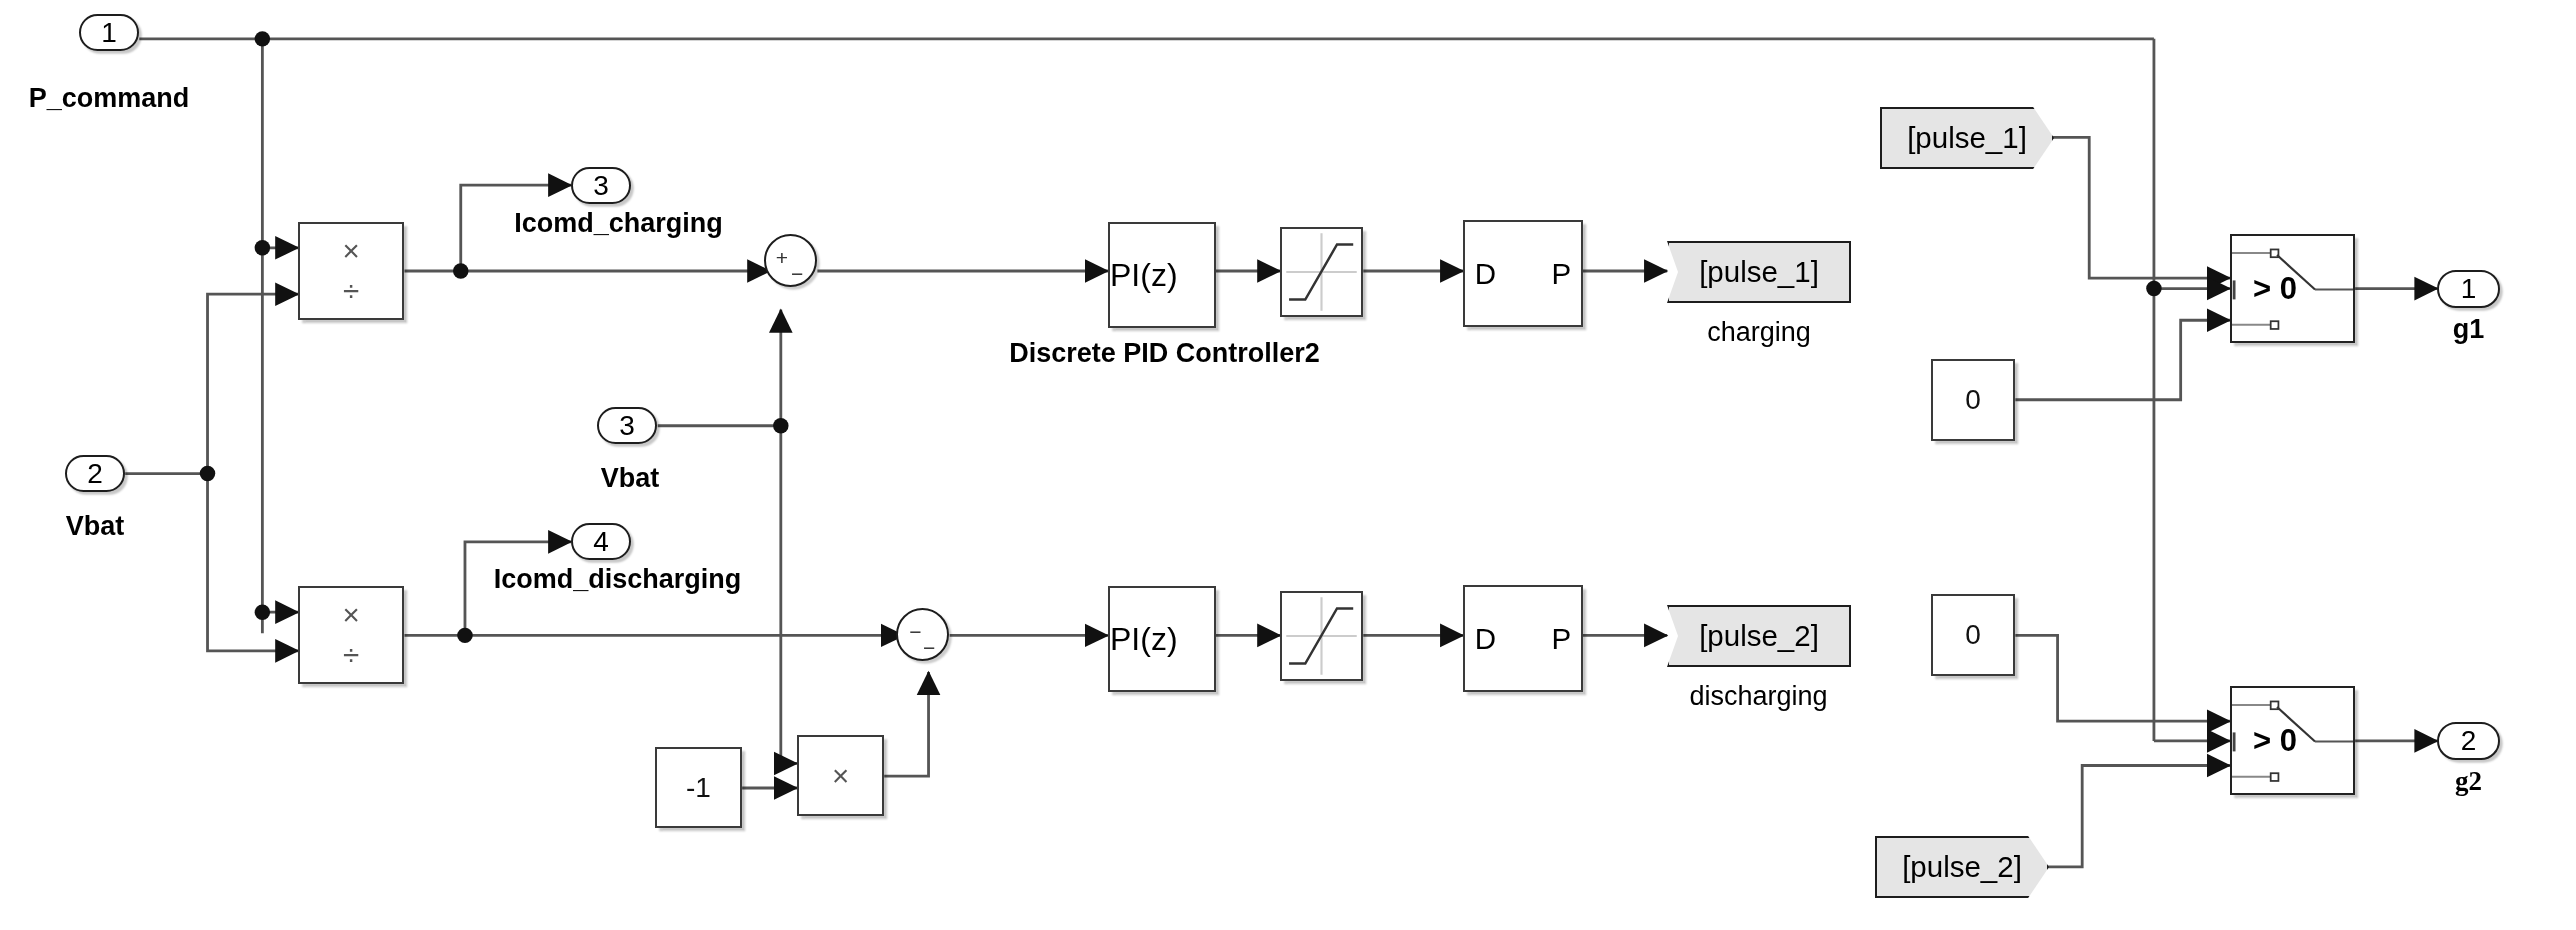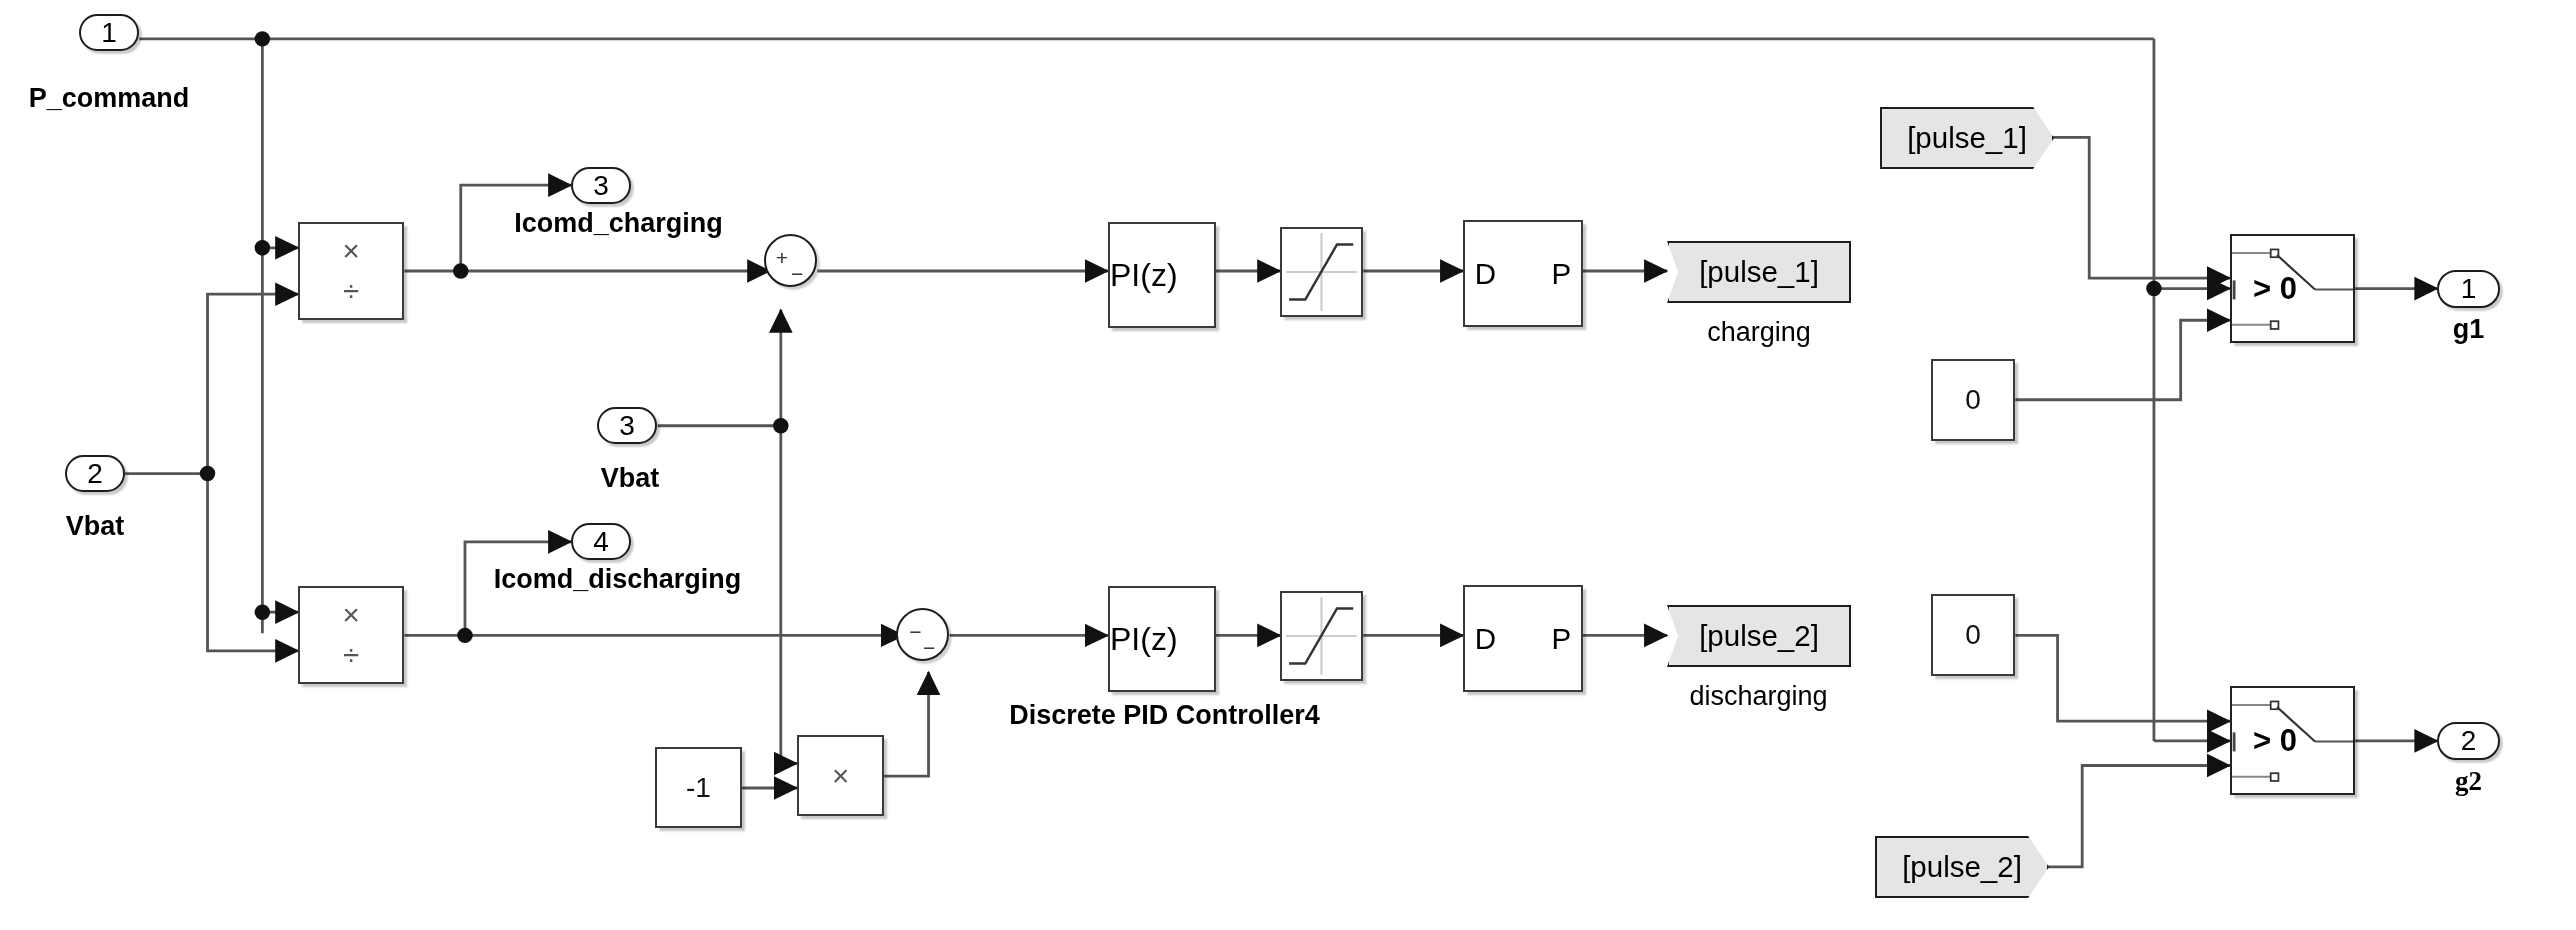"Discrete PID Controller2" div.blk-label { html: none -> <div>Discrete PID Controller2</div> }
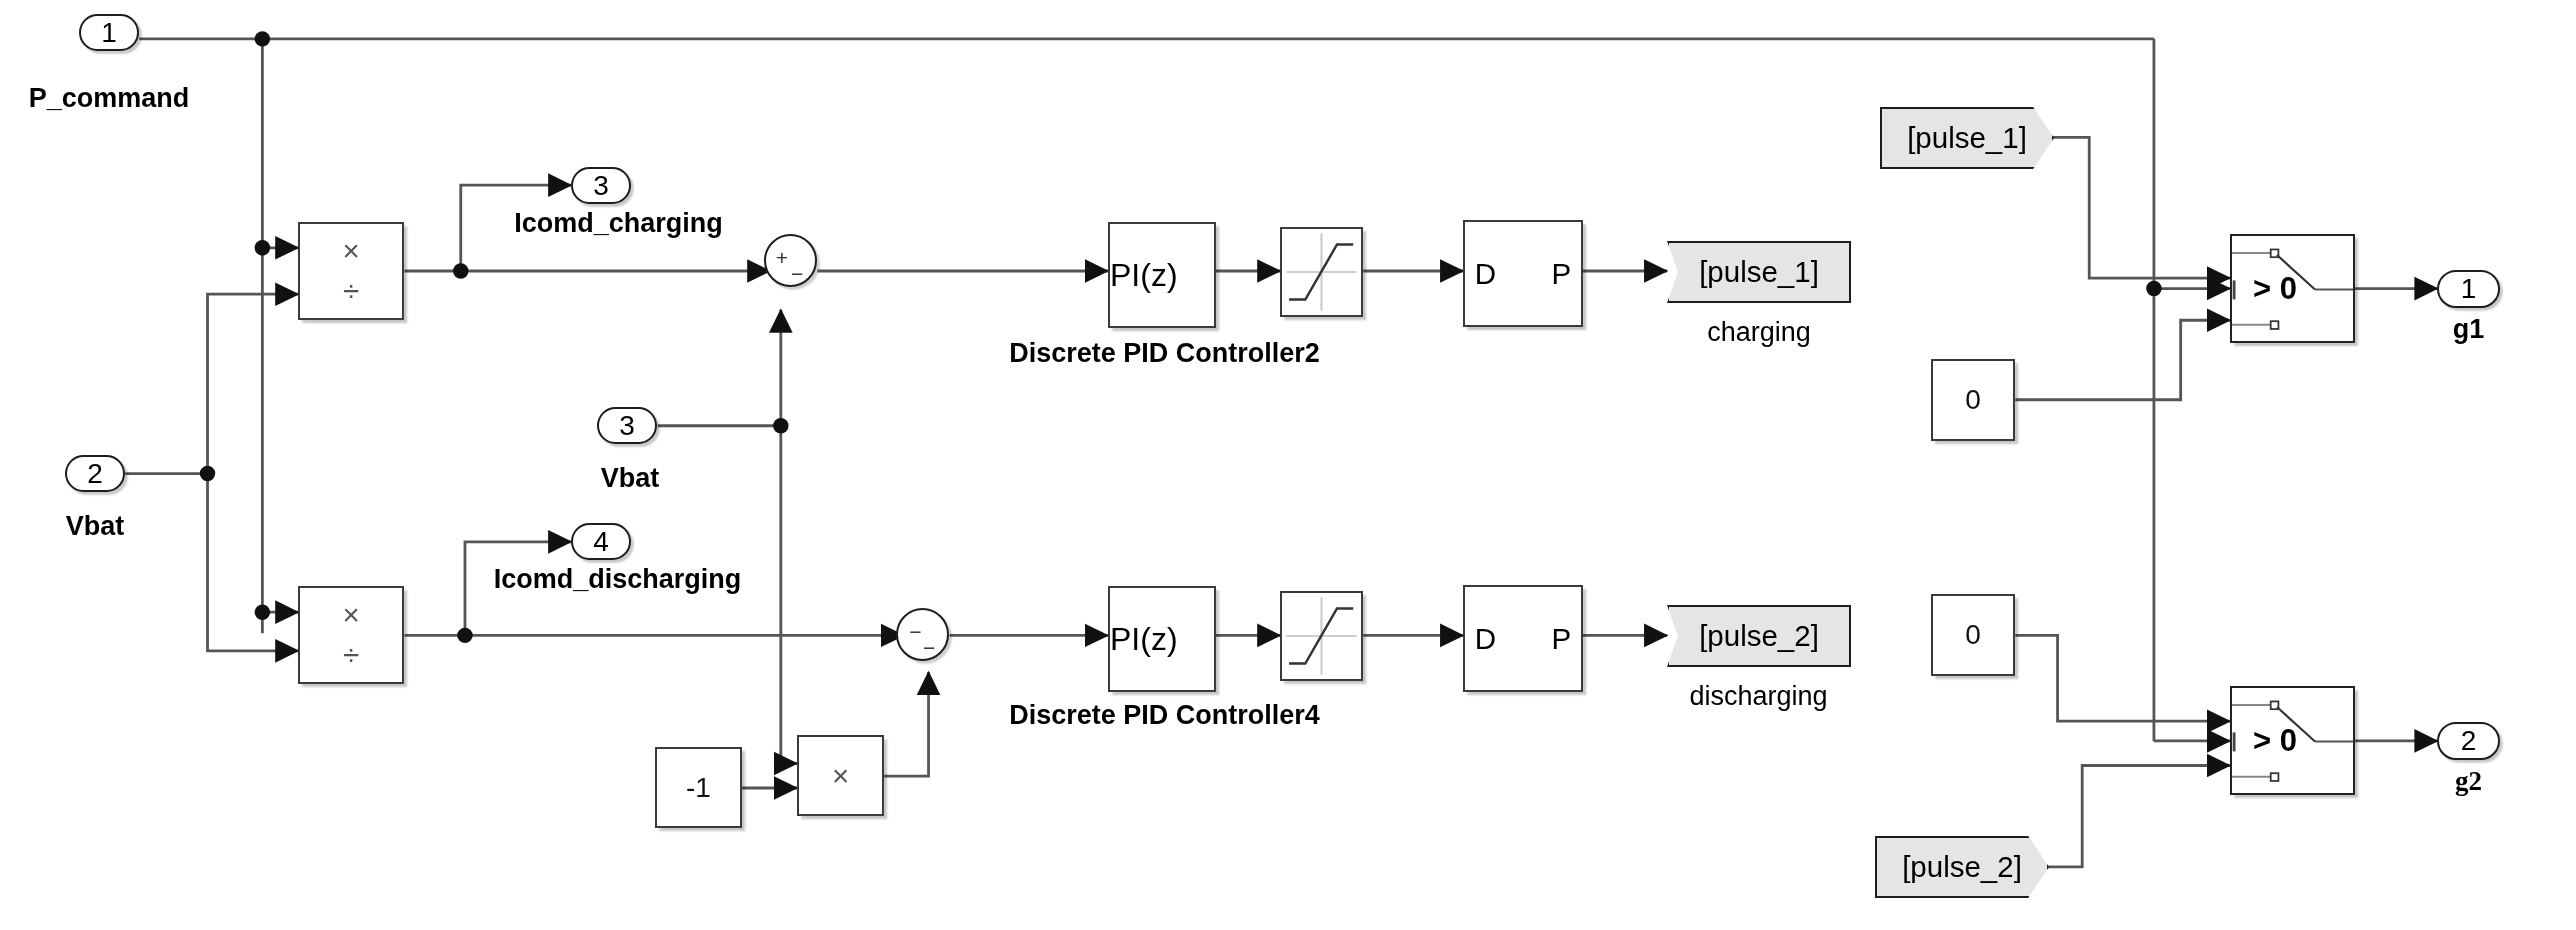"Discrete PID Controller4" div.blk-label { html: <div>Discrete PID Controller4</div> -> none }
